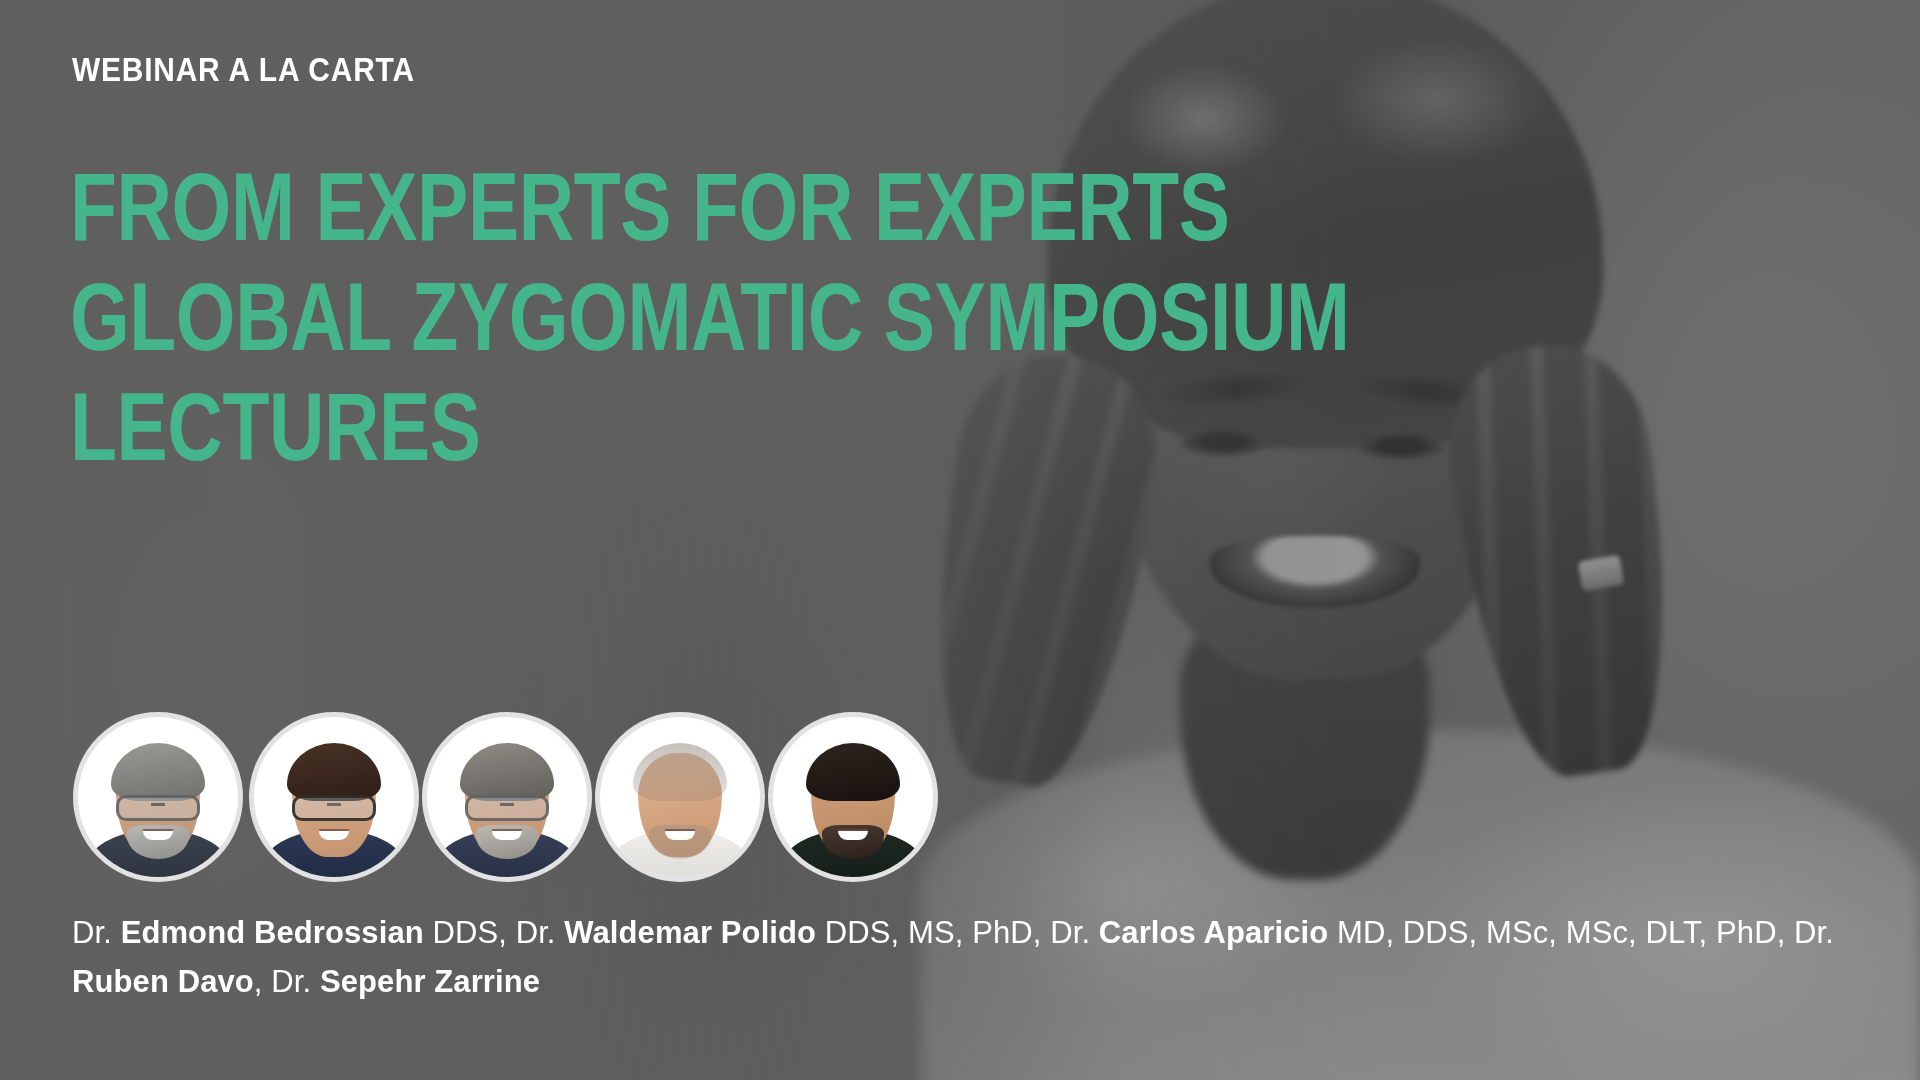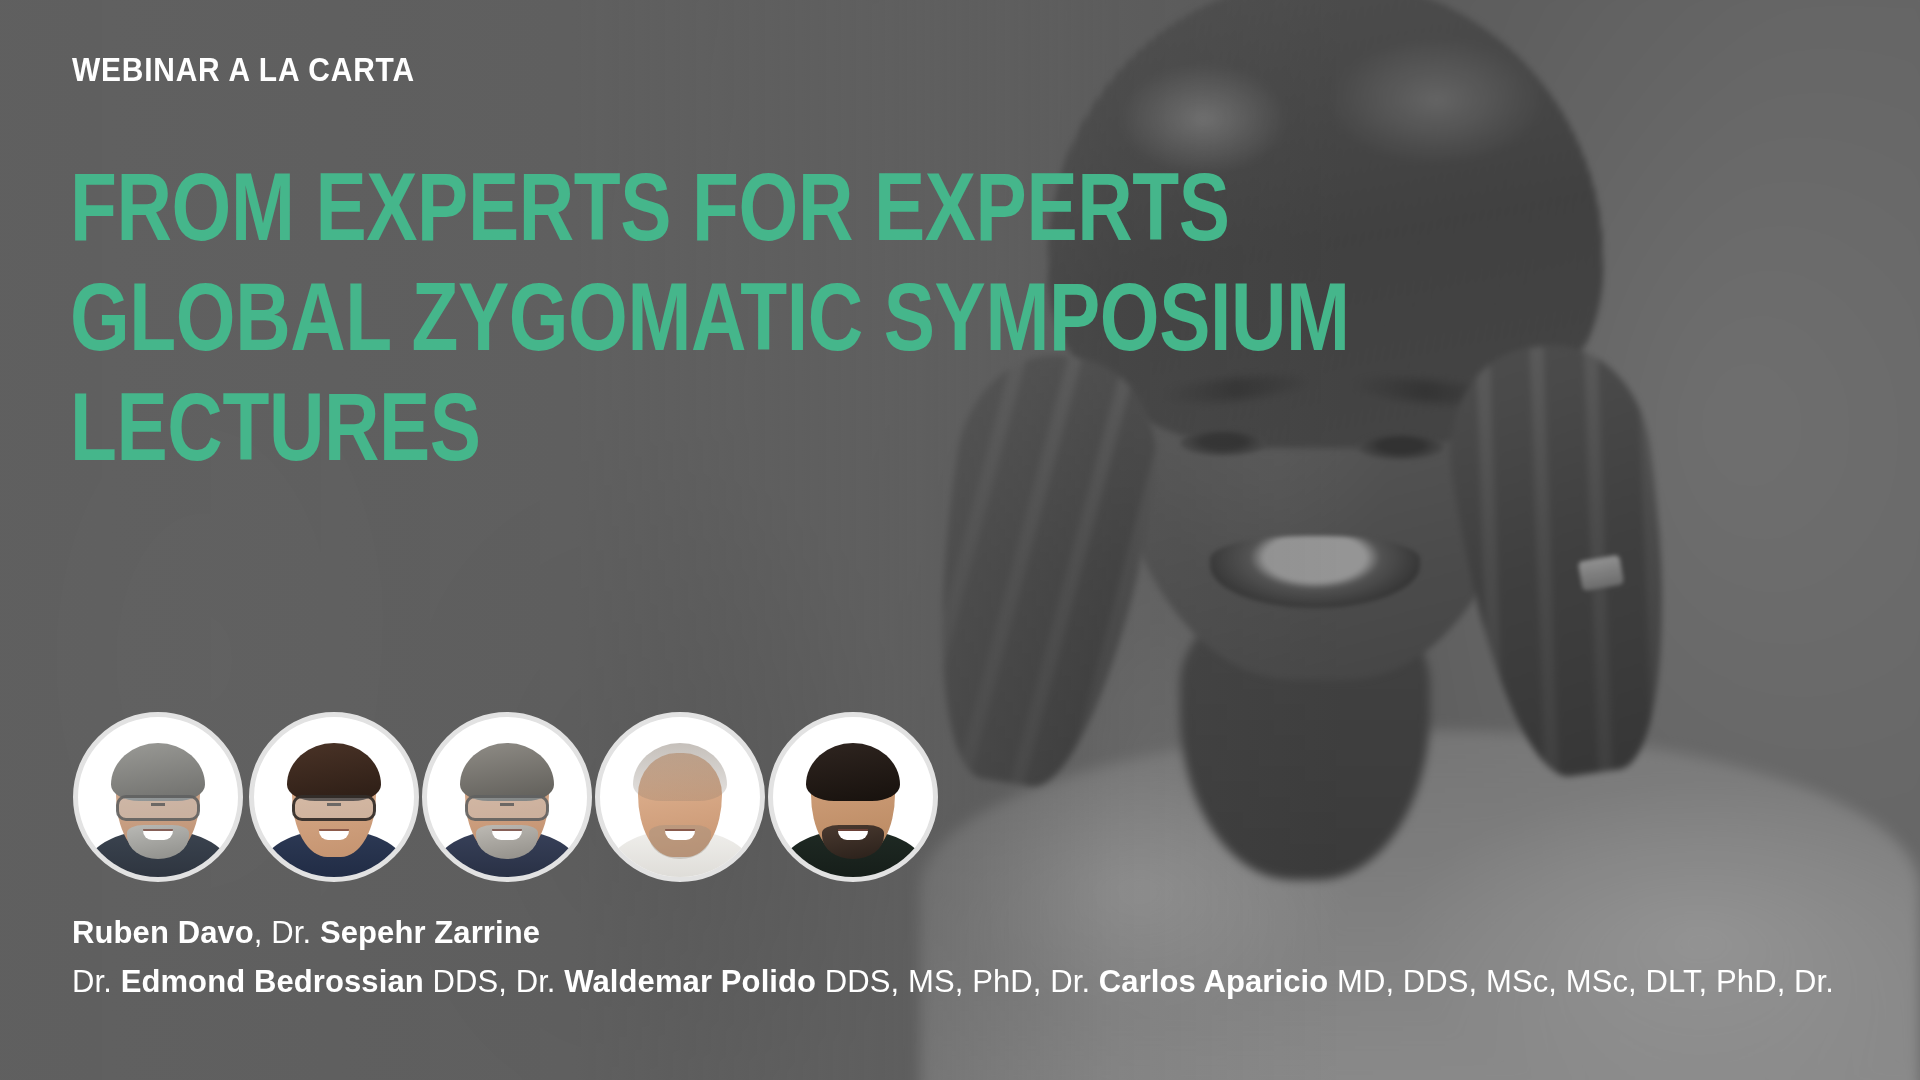"Ruben Davo, Dr. Sepehr Zarrine" div { order: before "Dr. Edmond Bedrossian DDS, Dr." -> after "Dr. Edmond Bedrossian DDS, Dr." }
